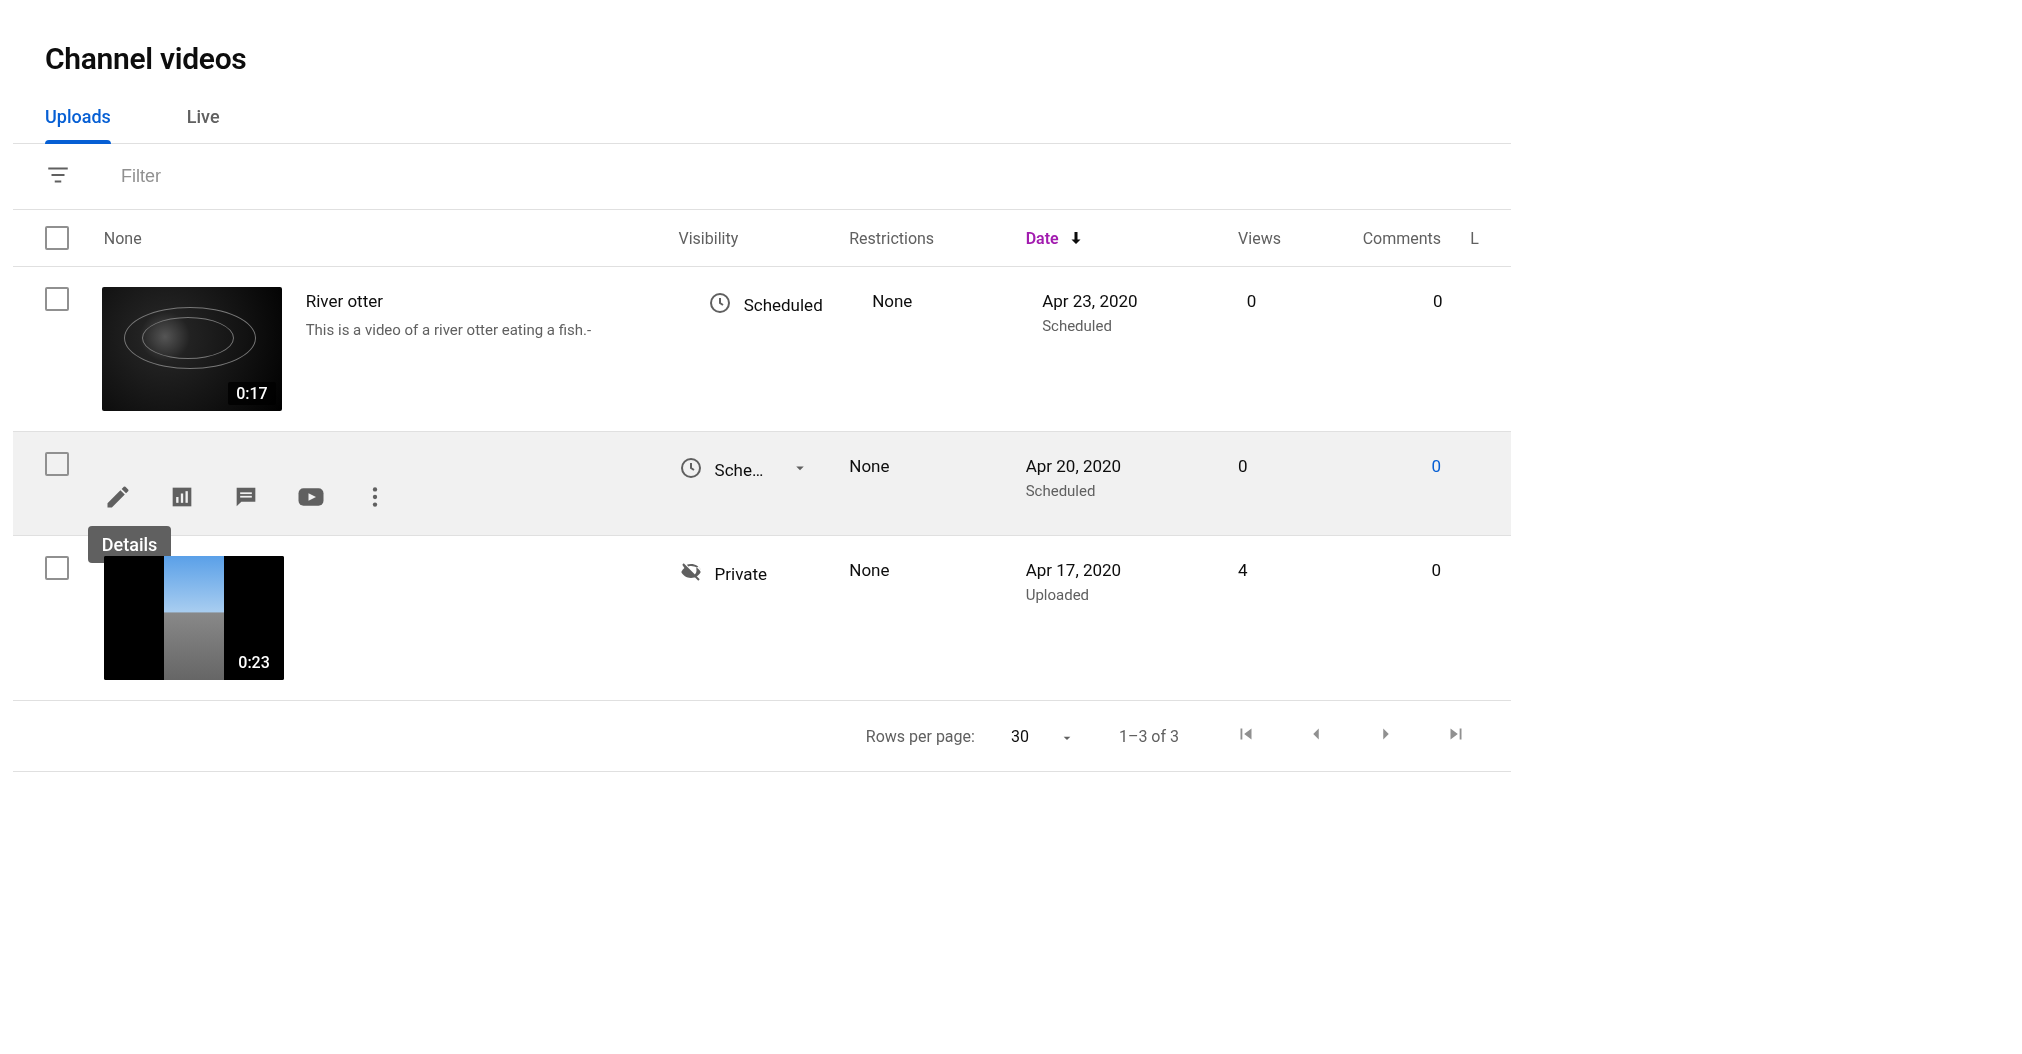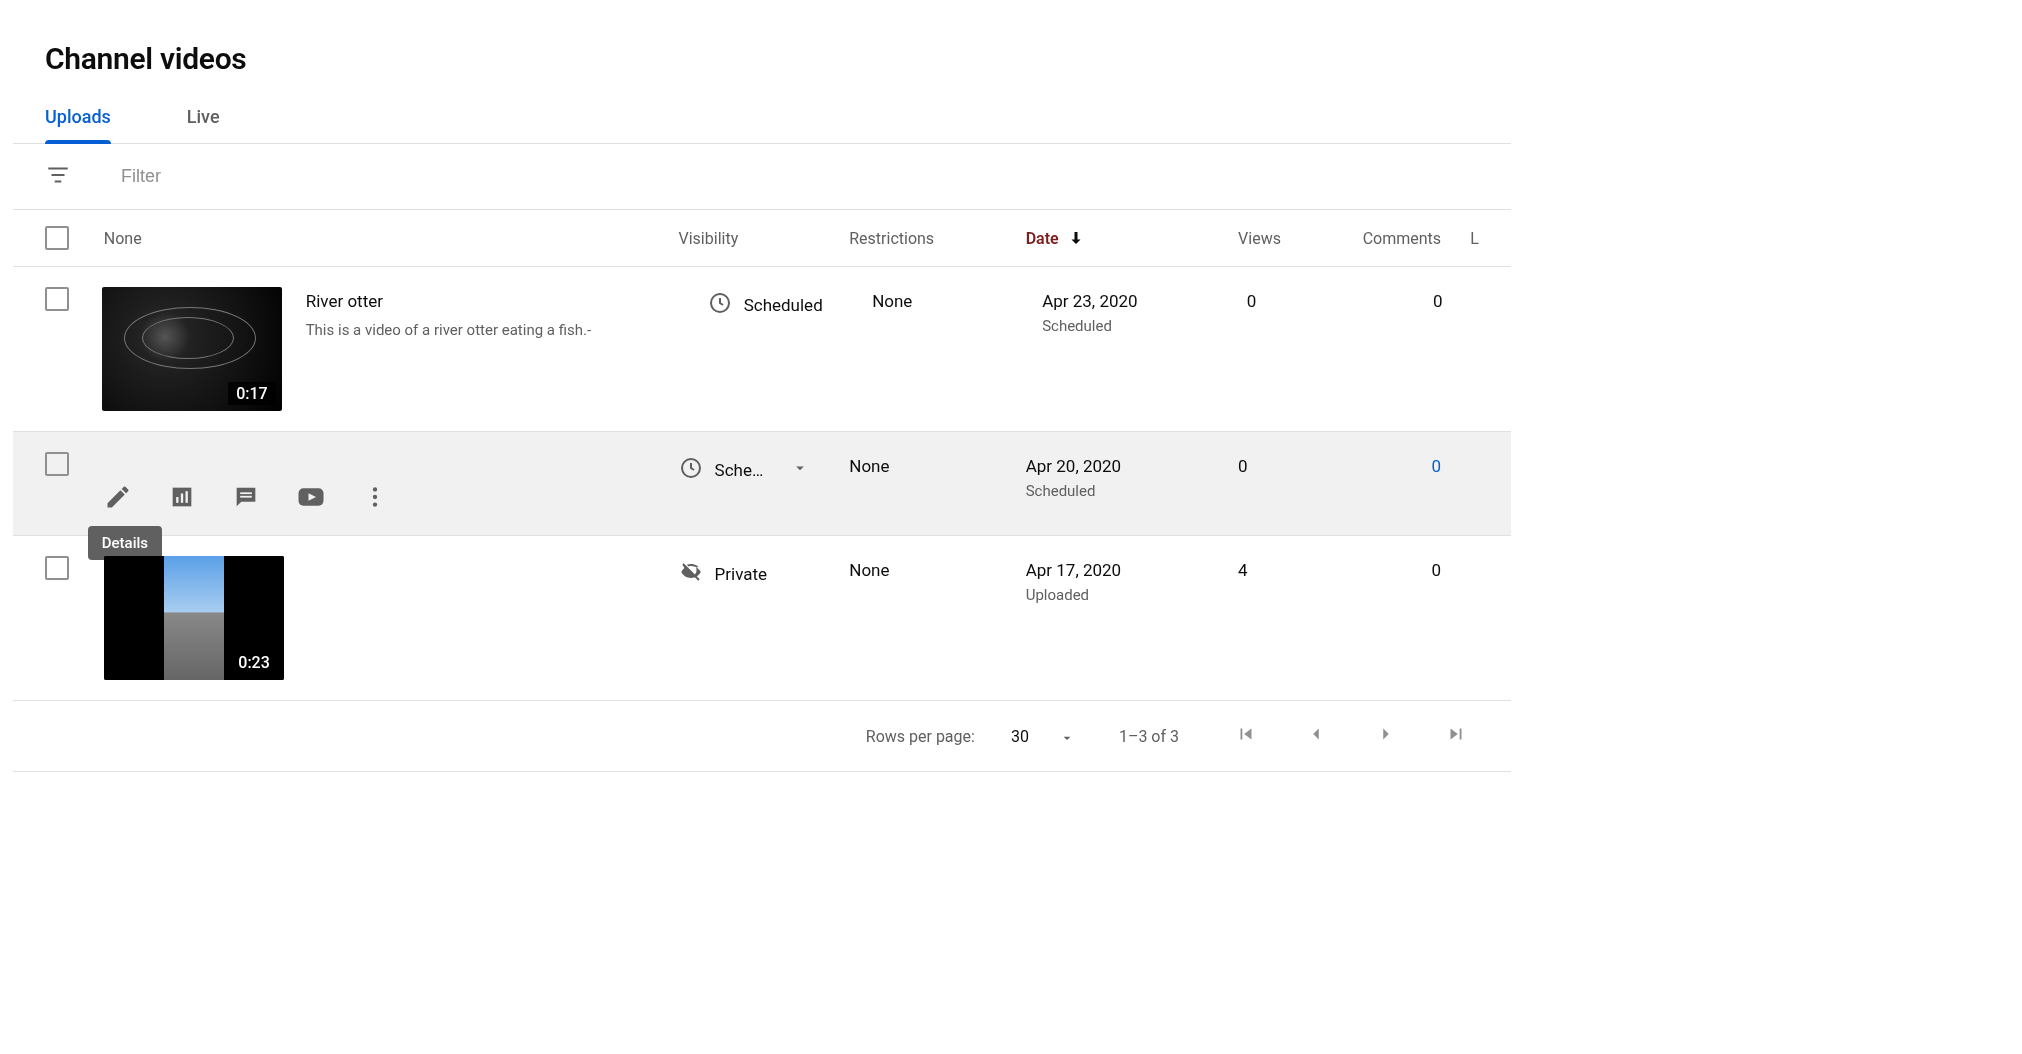"Date" .sorted { color: #7f1d1d -> #a21caf }
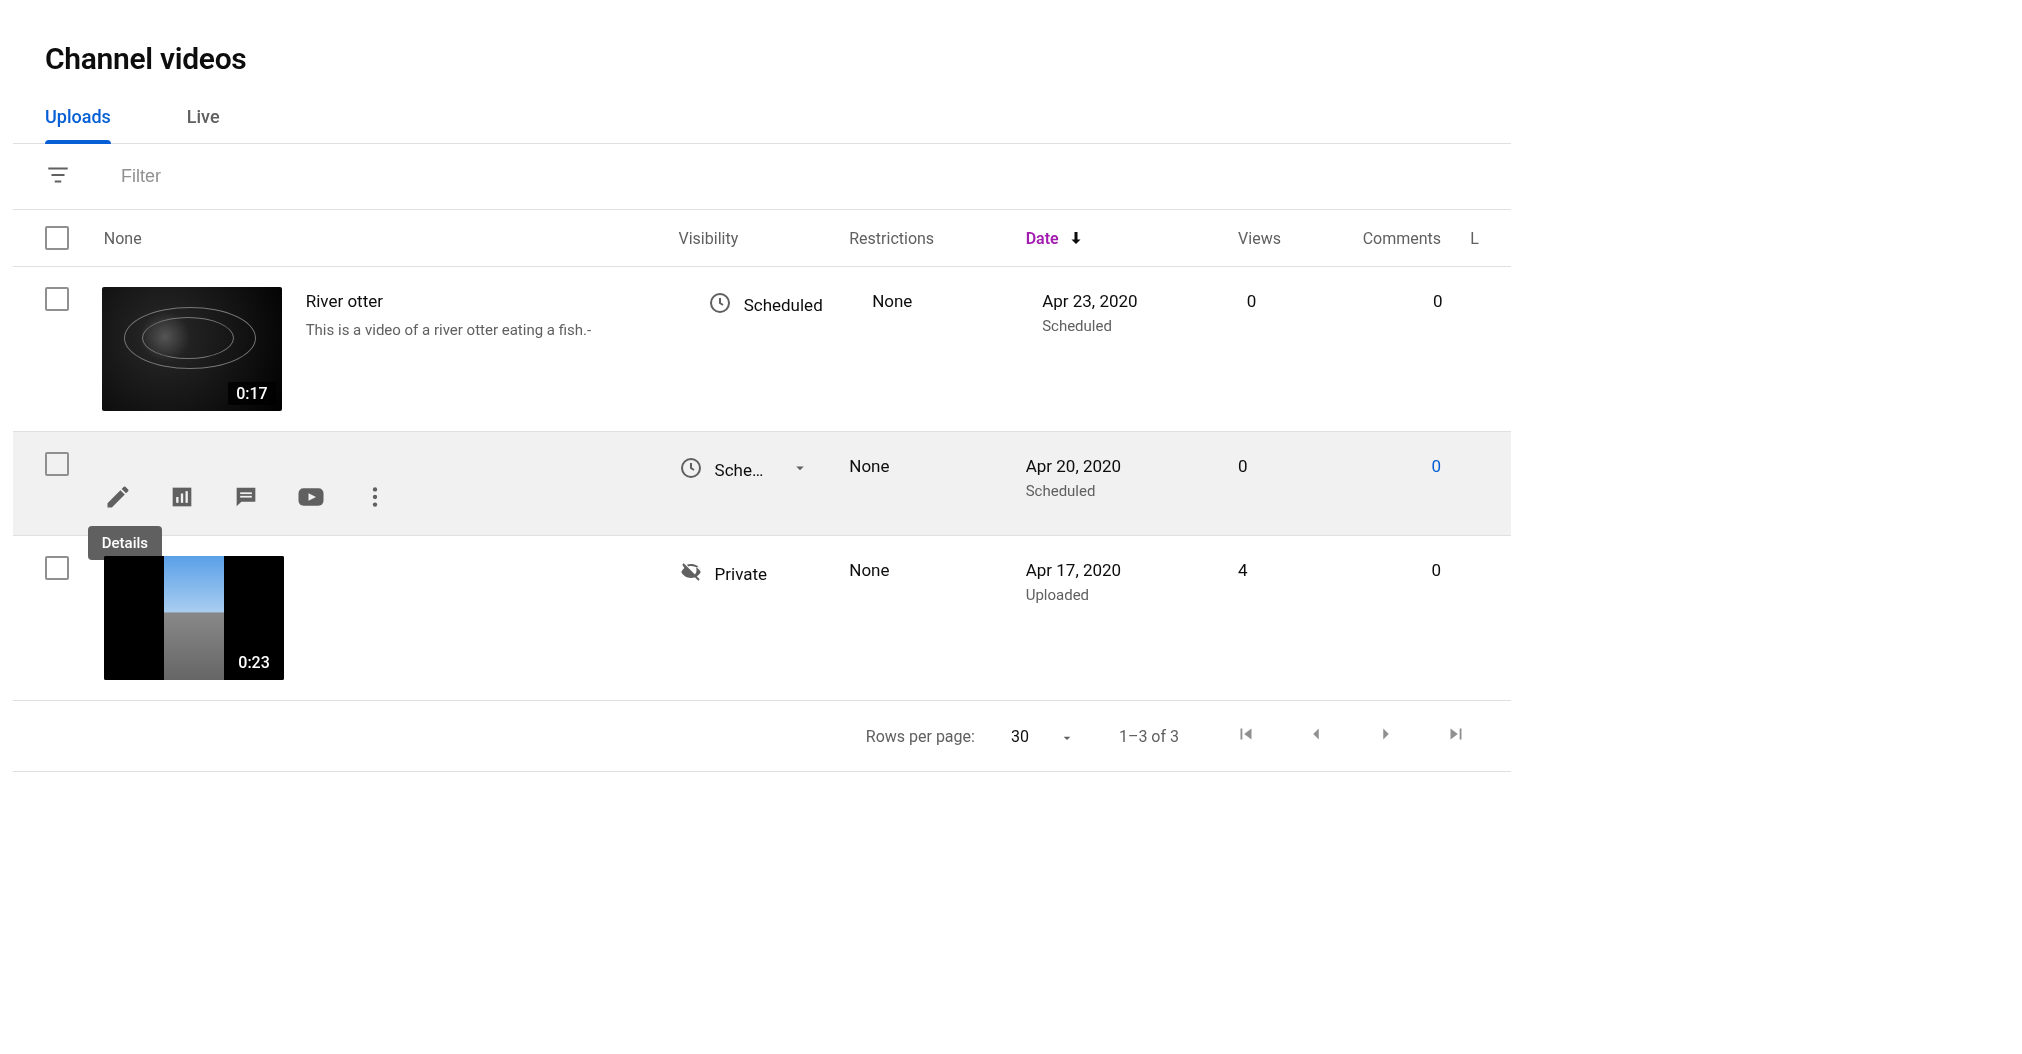"Details" .tooltip { font-size: 15px -> 18px }
